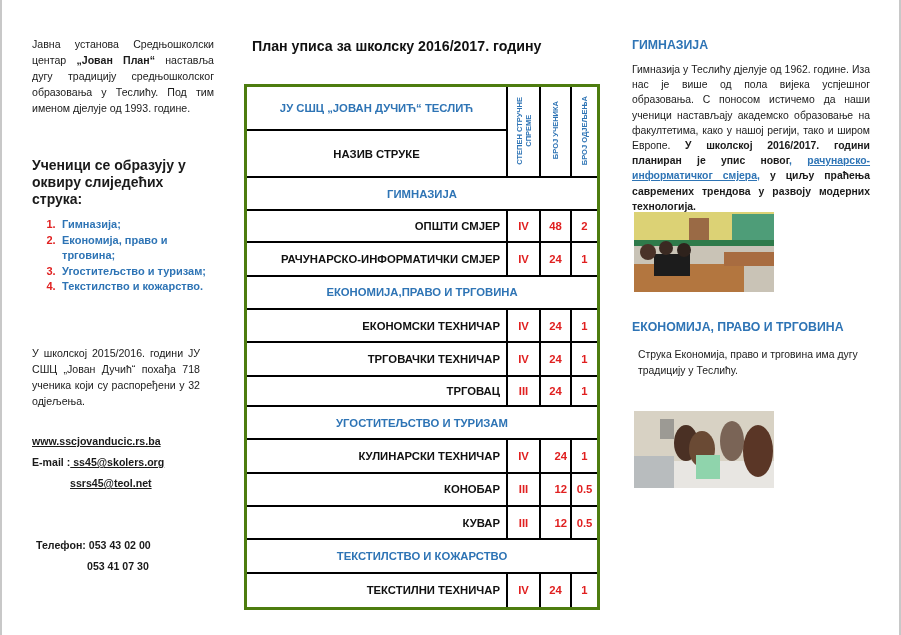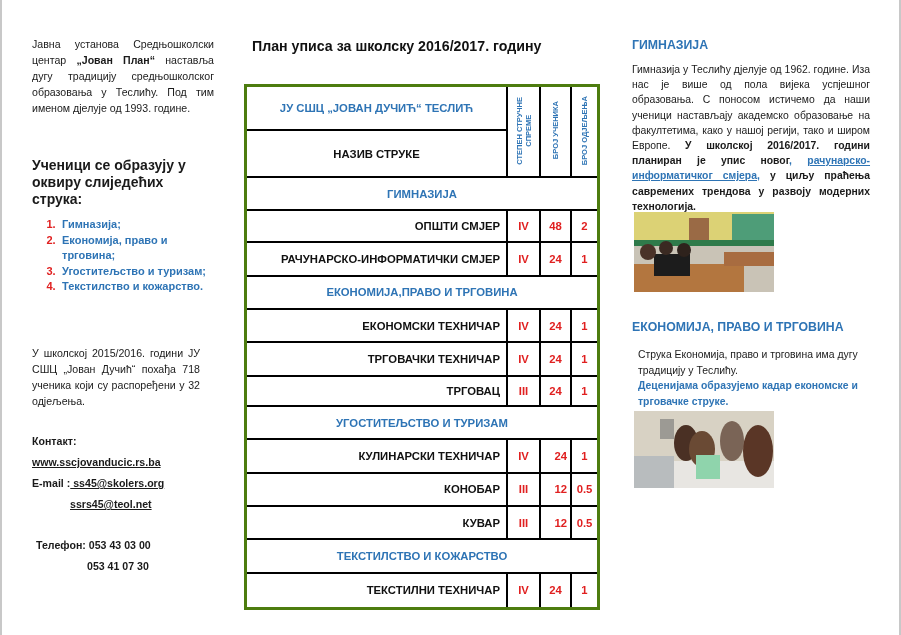"Деценијама образујемо кадар економске и" span.blue { html: <span>Деценијама образујемо кадар економске и трговачке струке.</span> -> none }
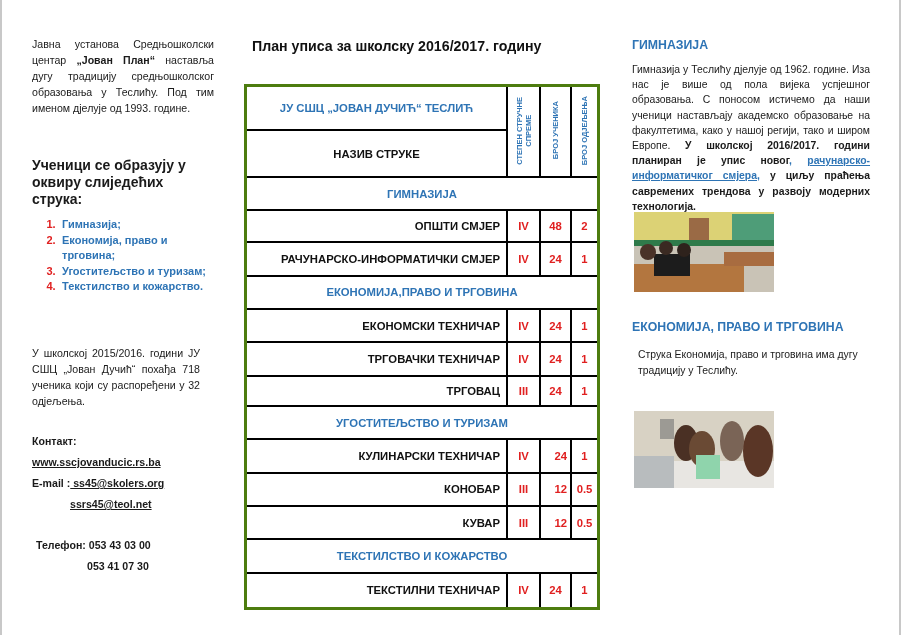"Контакт:" div.line { html: <div>Контакт:</div> -> none }
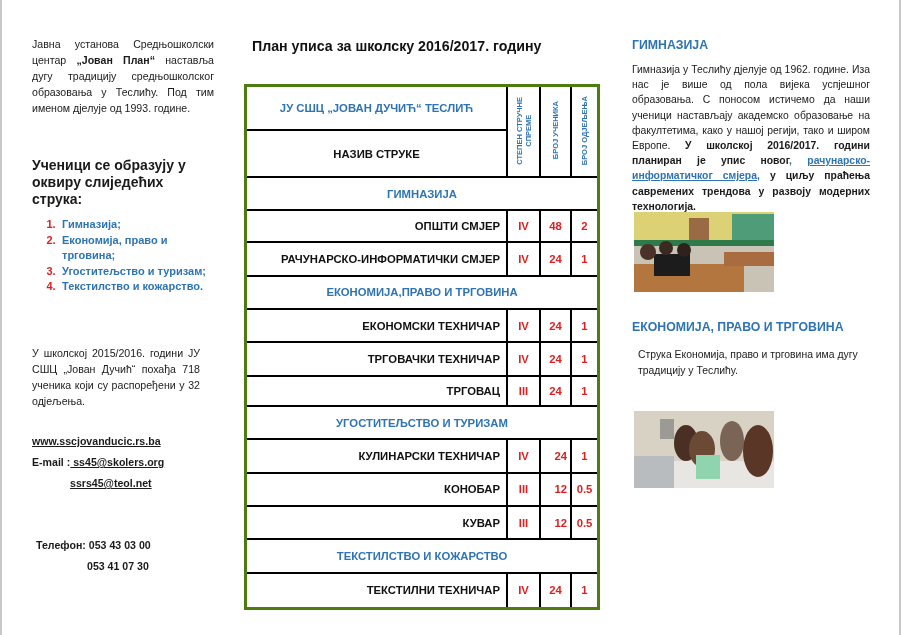"053 43 03 00" span { text: 03 -> 02 }
